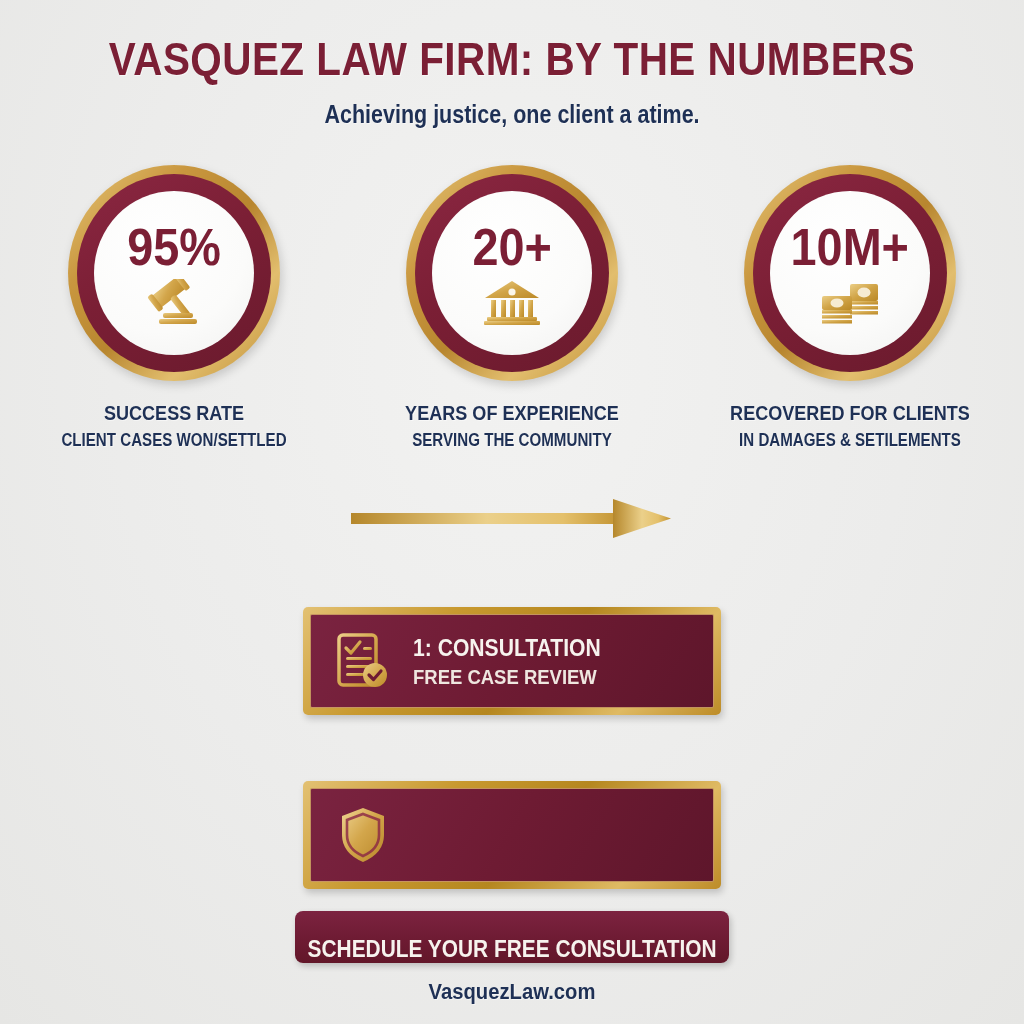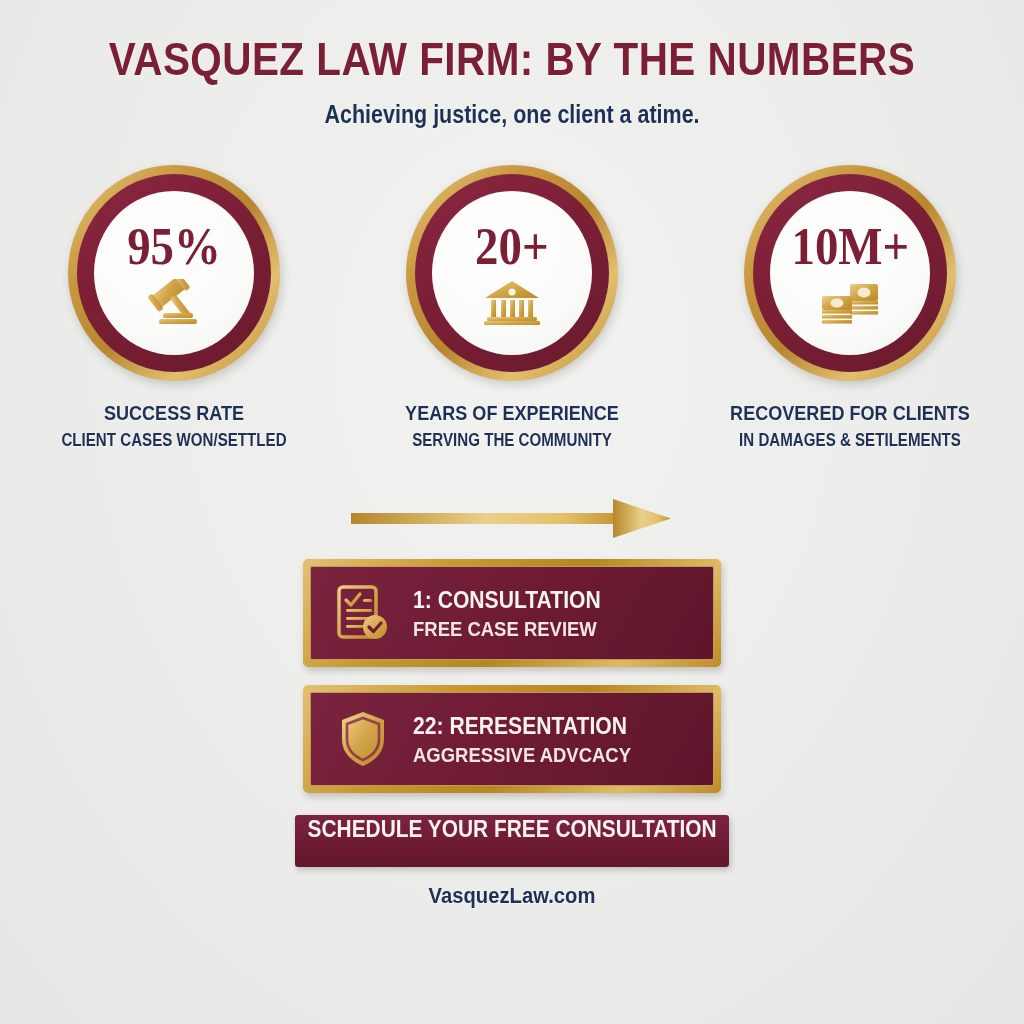"95%" .ring-face { font-family: Liberation Serif, serif -> none }
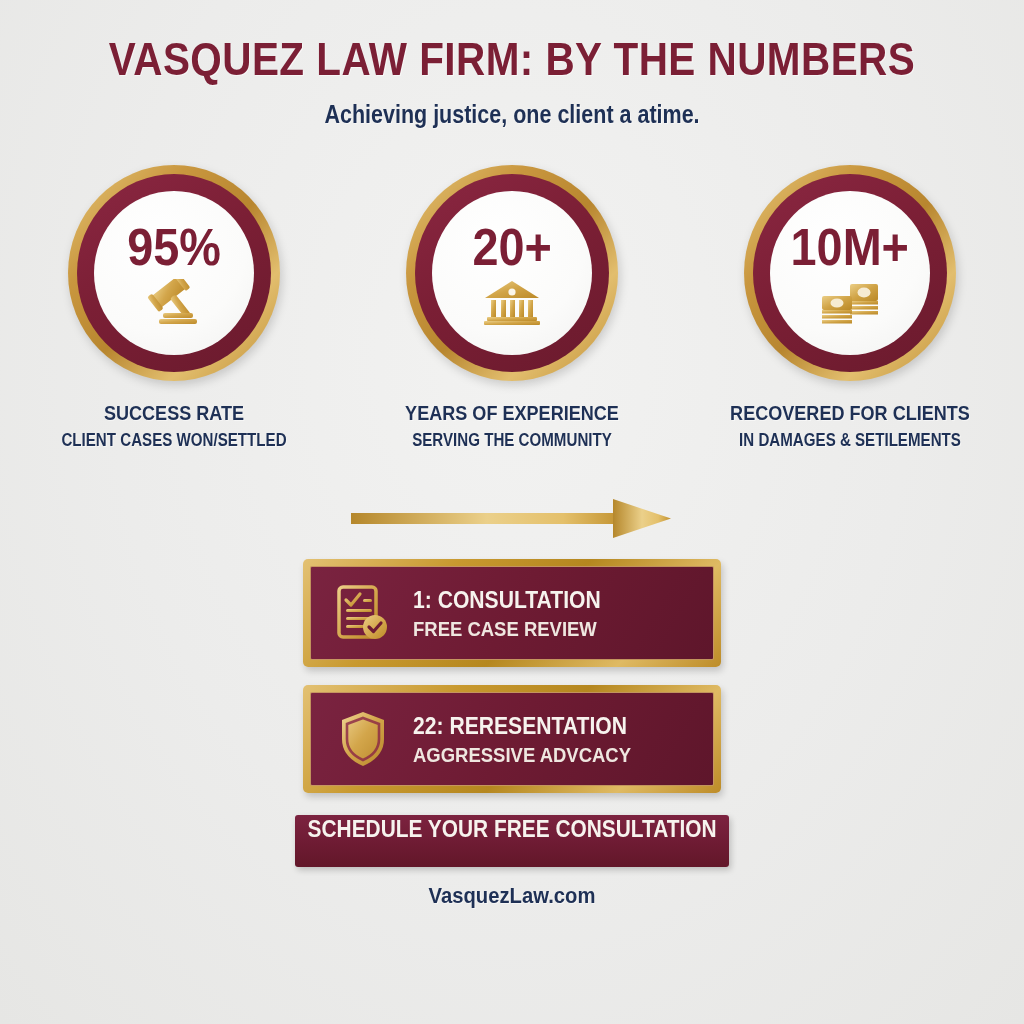"1: CONSULTATION" .bar { margin-top: none -> 48px }
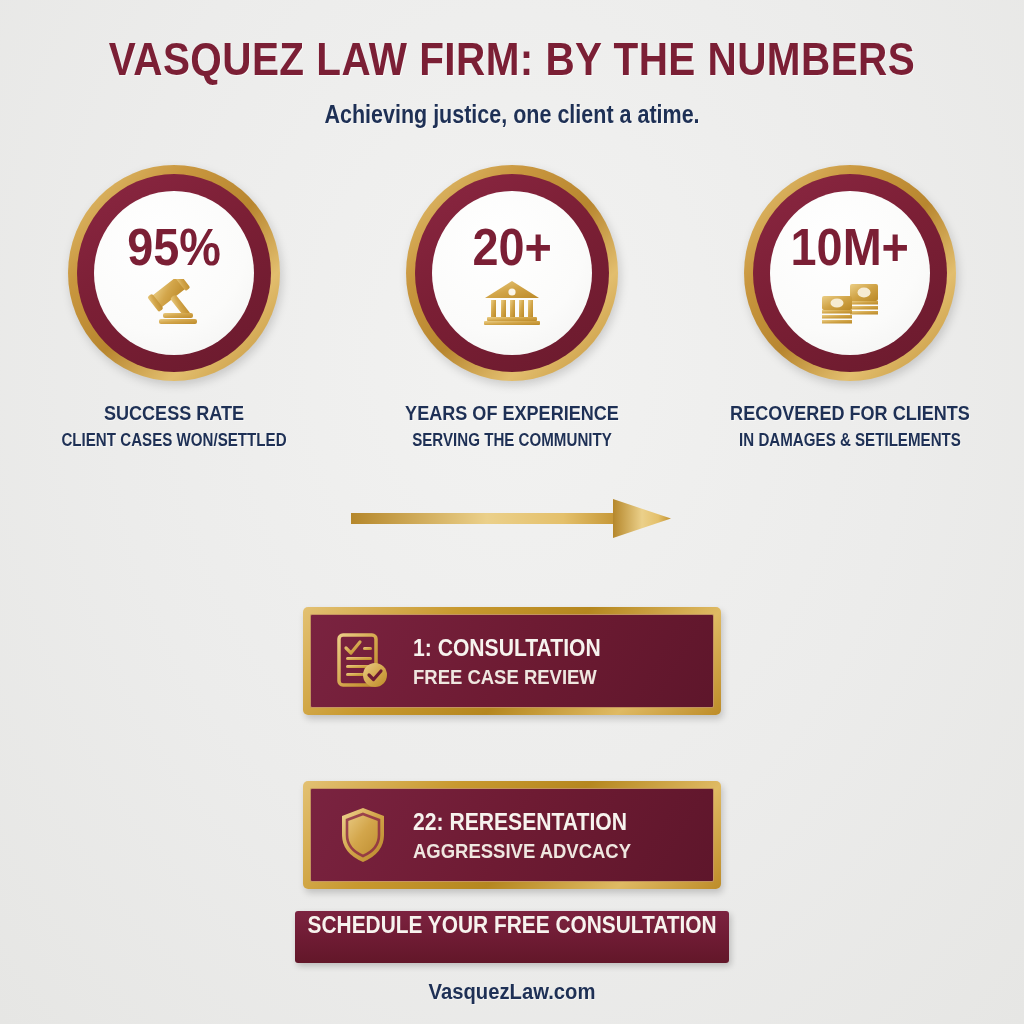"22: RERESENTATION" div.bar-text { html: <div> <div>22: RERESENTATION</div> <div>AGGRESSIVE ADVCACY</div> </div> -> none }
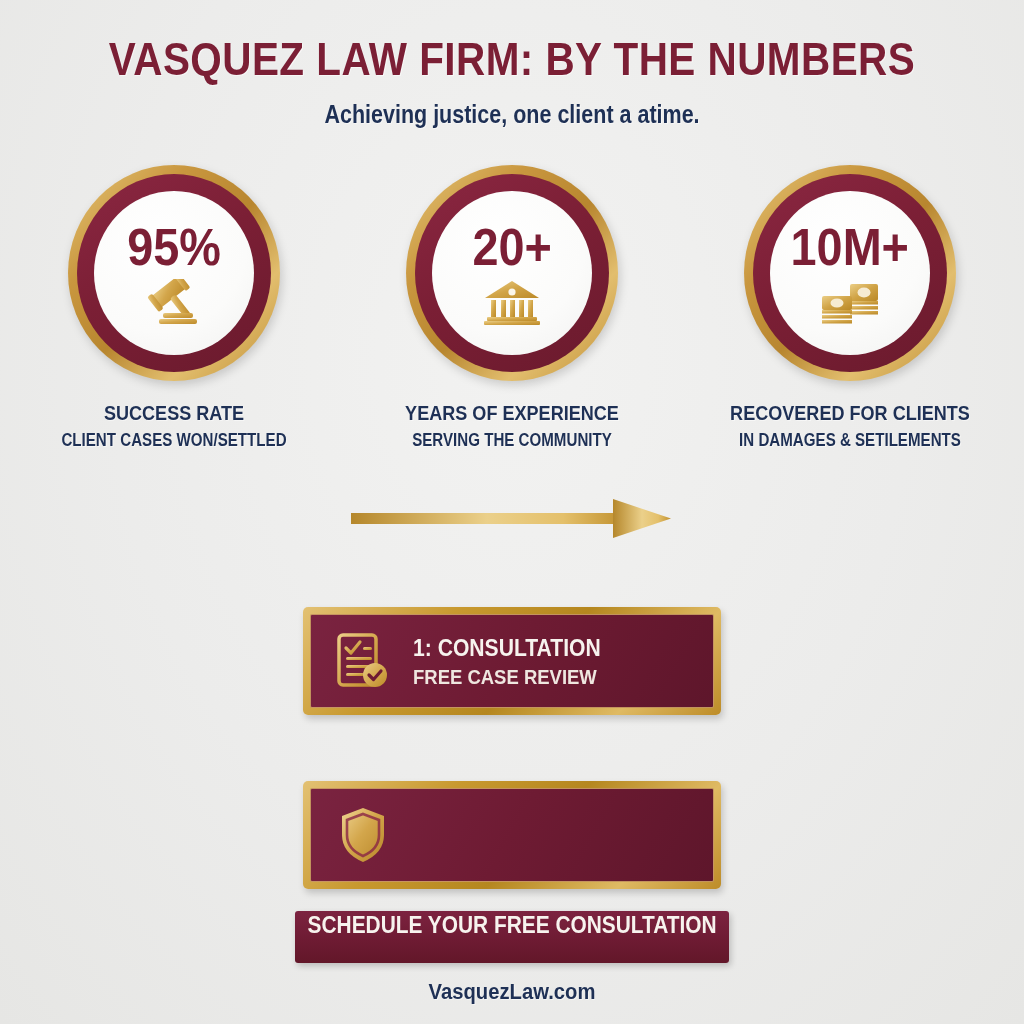"SCHEDULE YOUR FREE CONSULTATION" .cta { align-items: flex-start -> flex-end; border-radius: 3px -> 8px }
